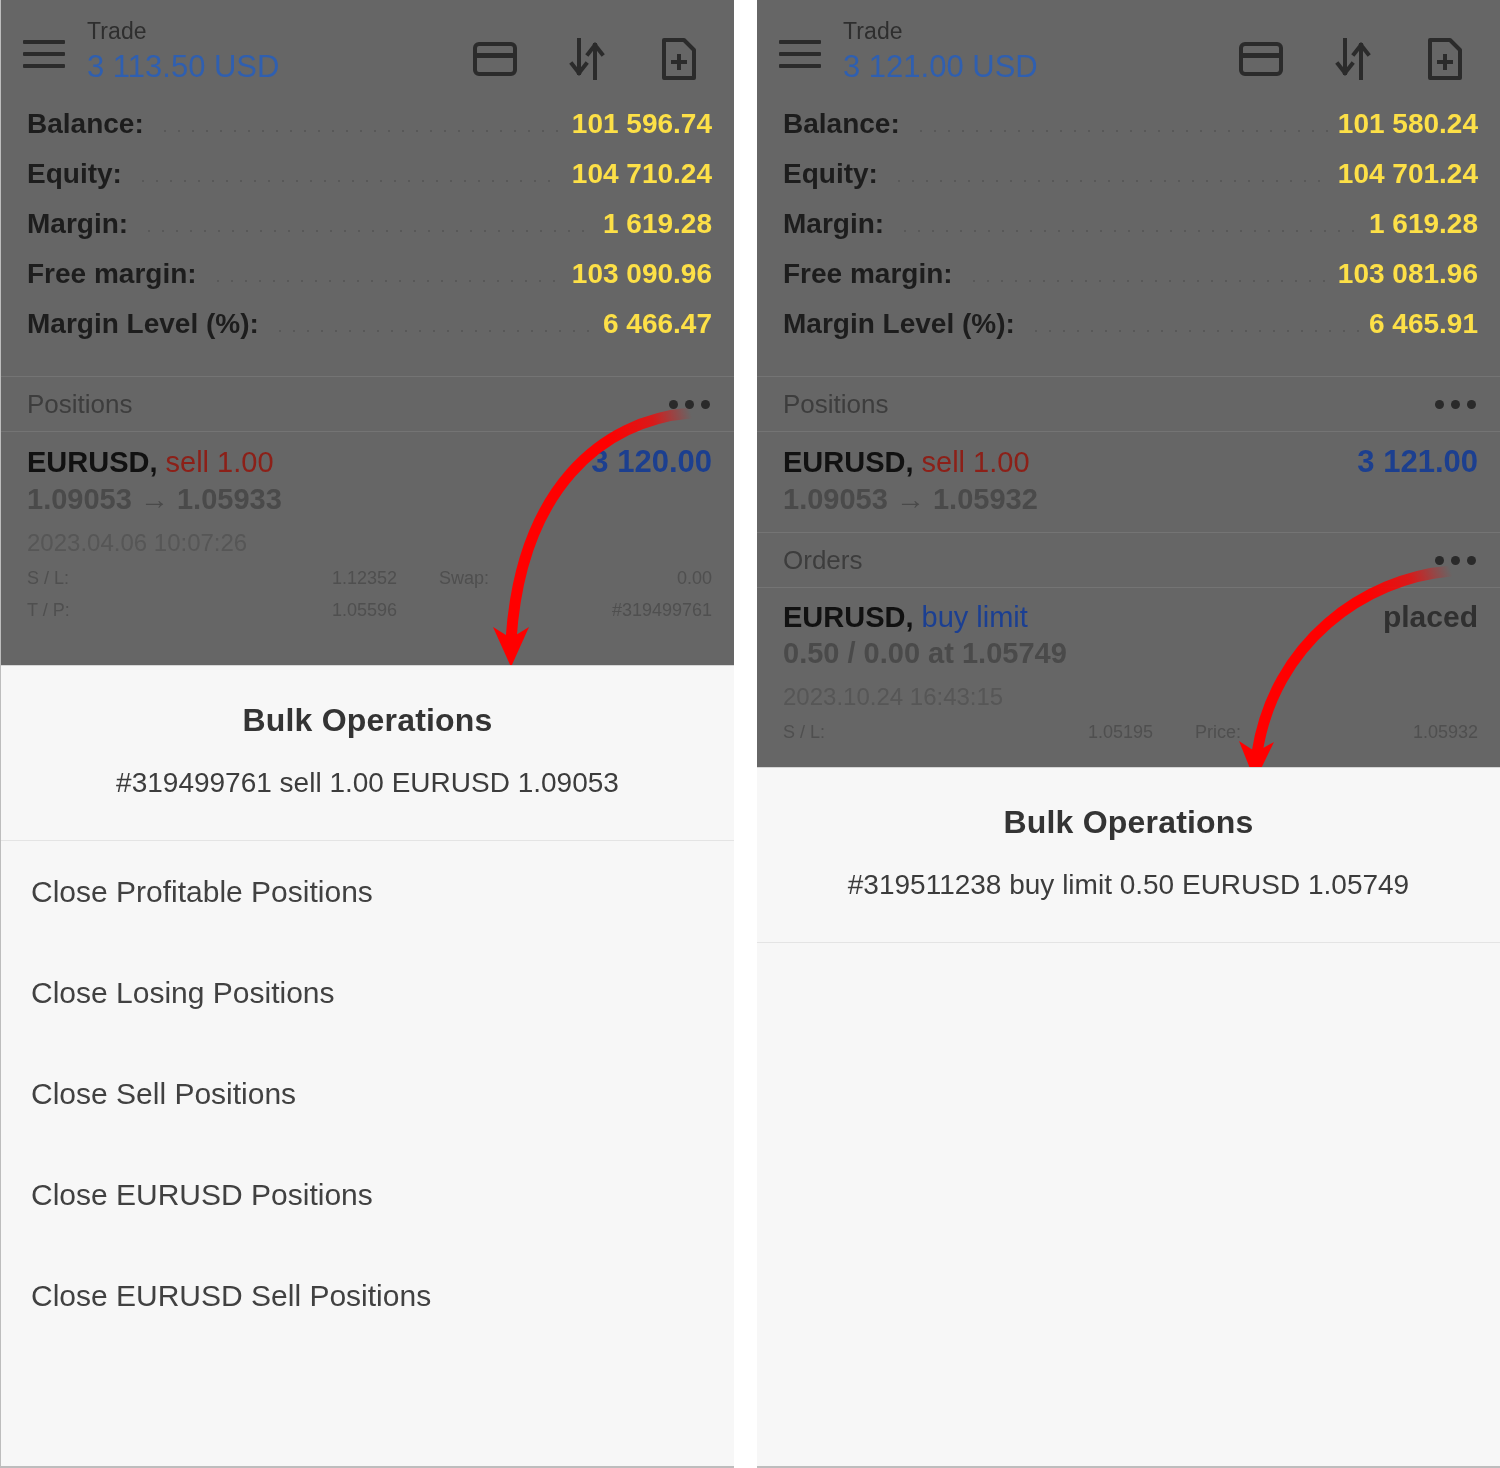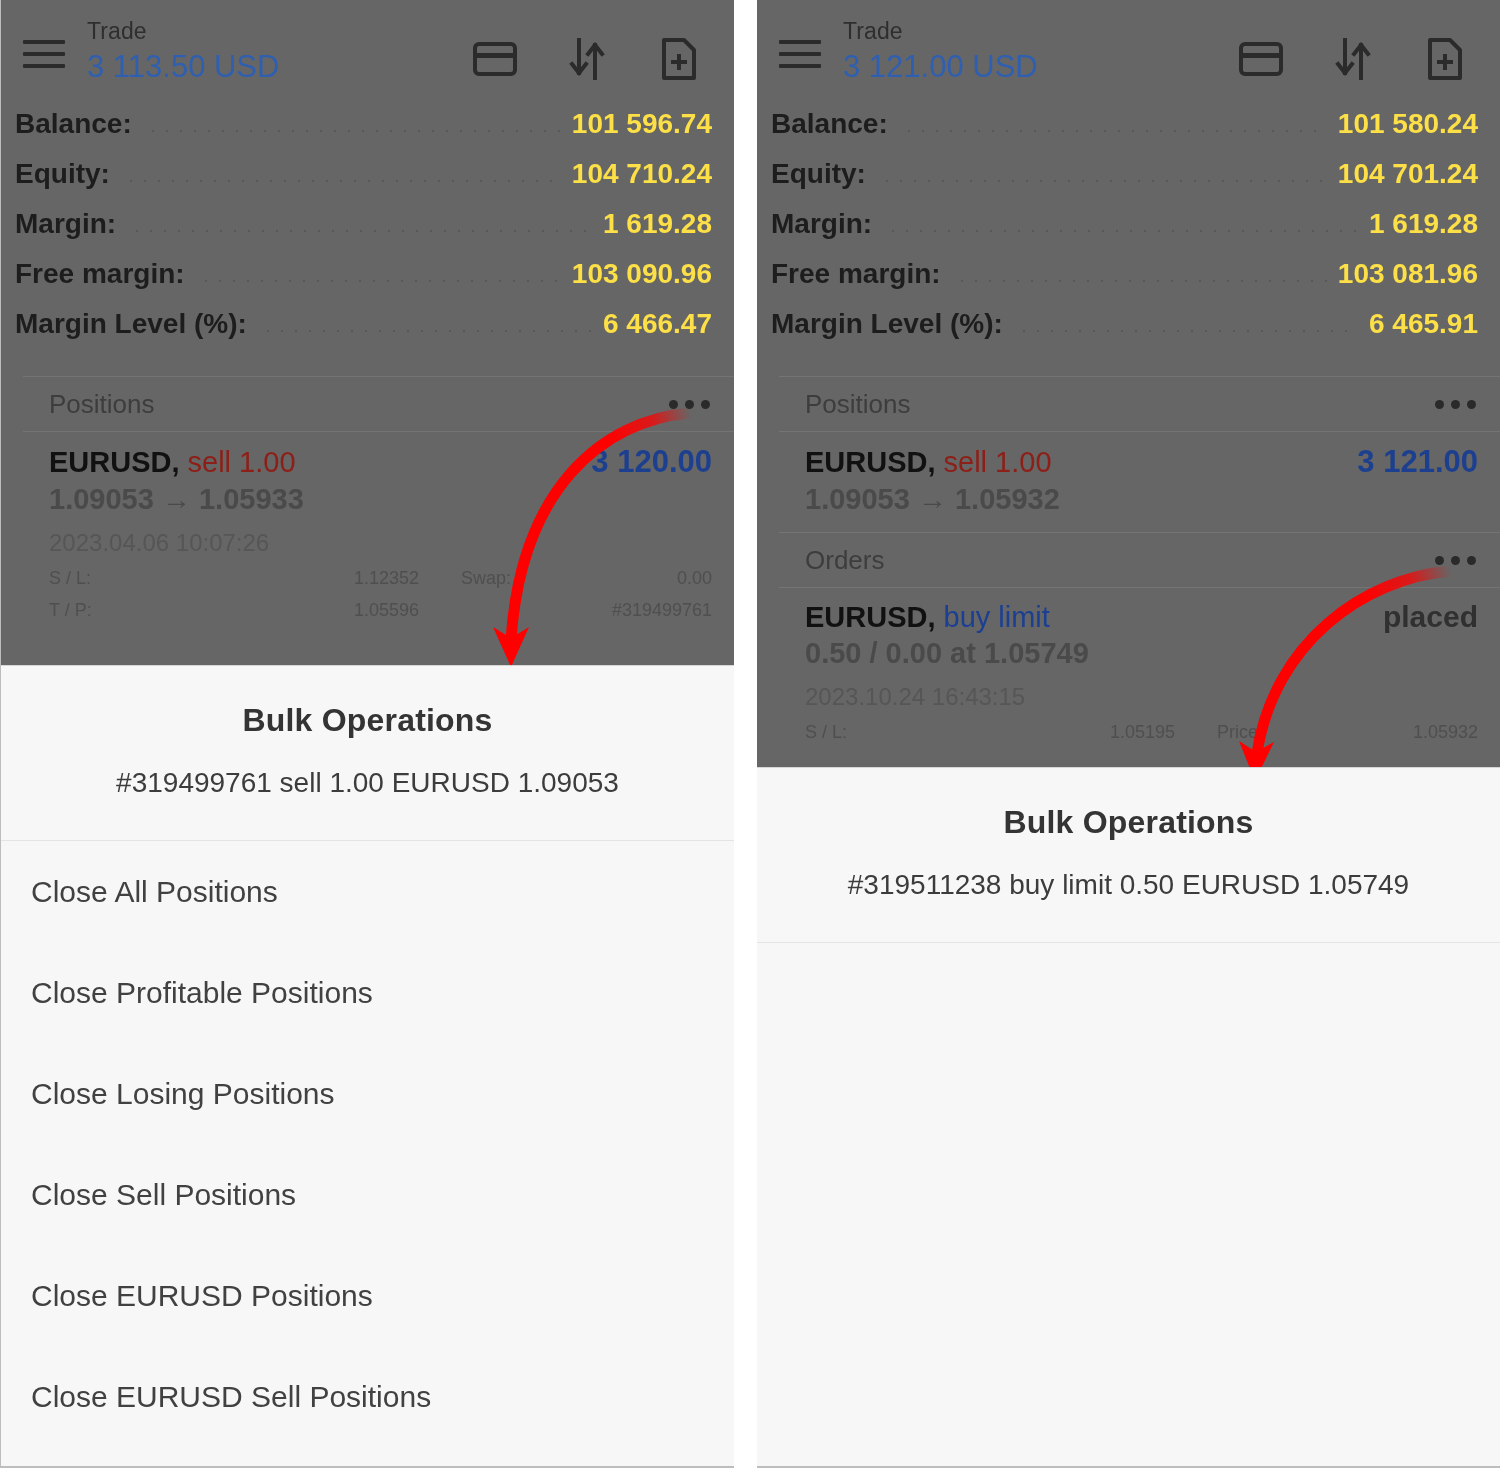"Balance:" .summary { padding: 4px 22px 0 14px -> 4px 22px 0 26px }
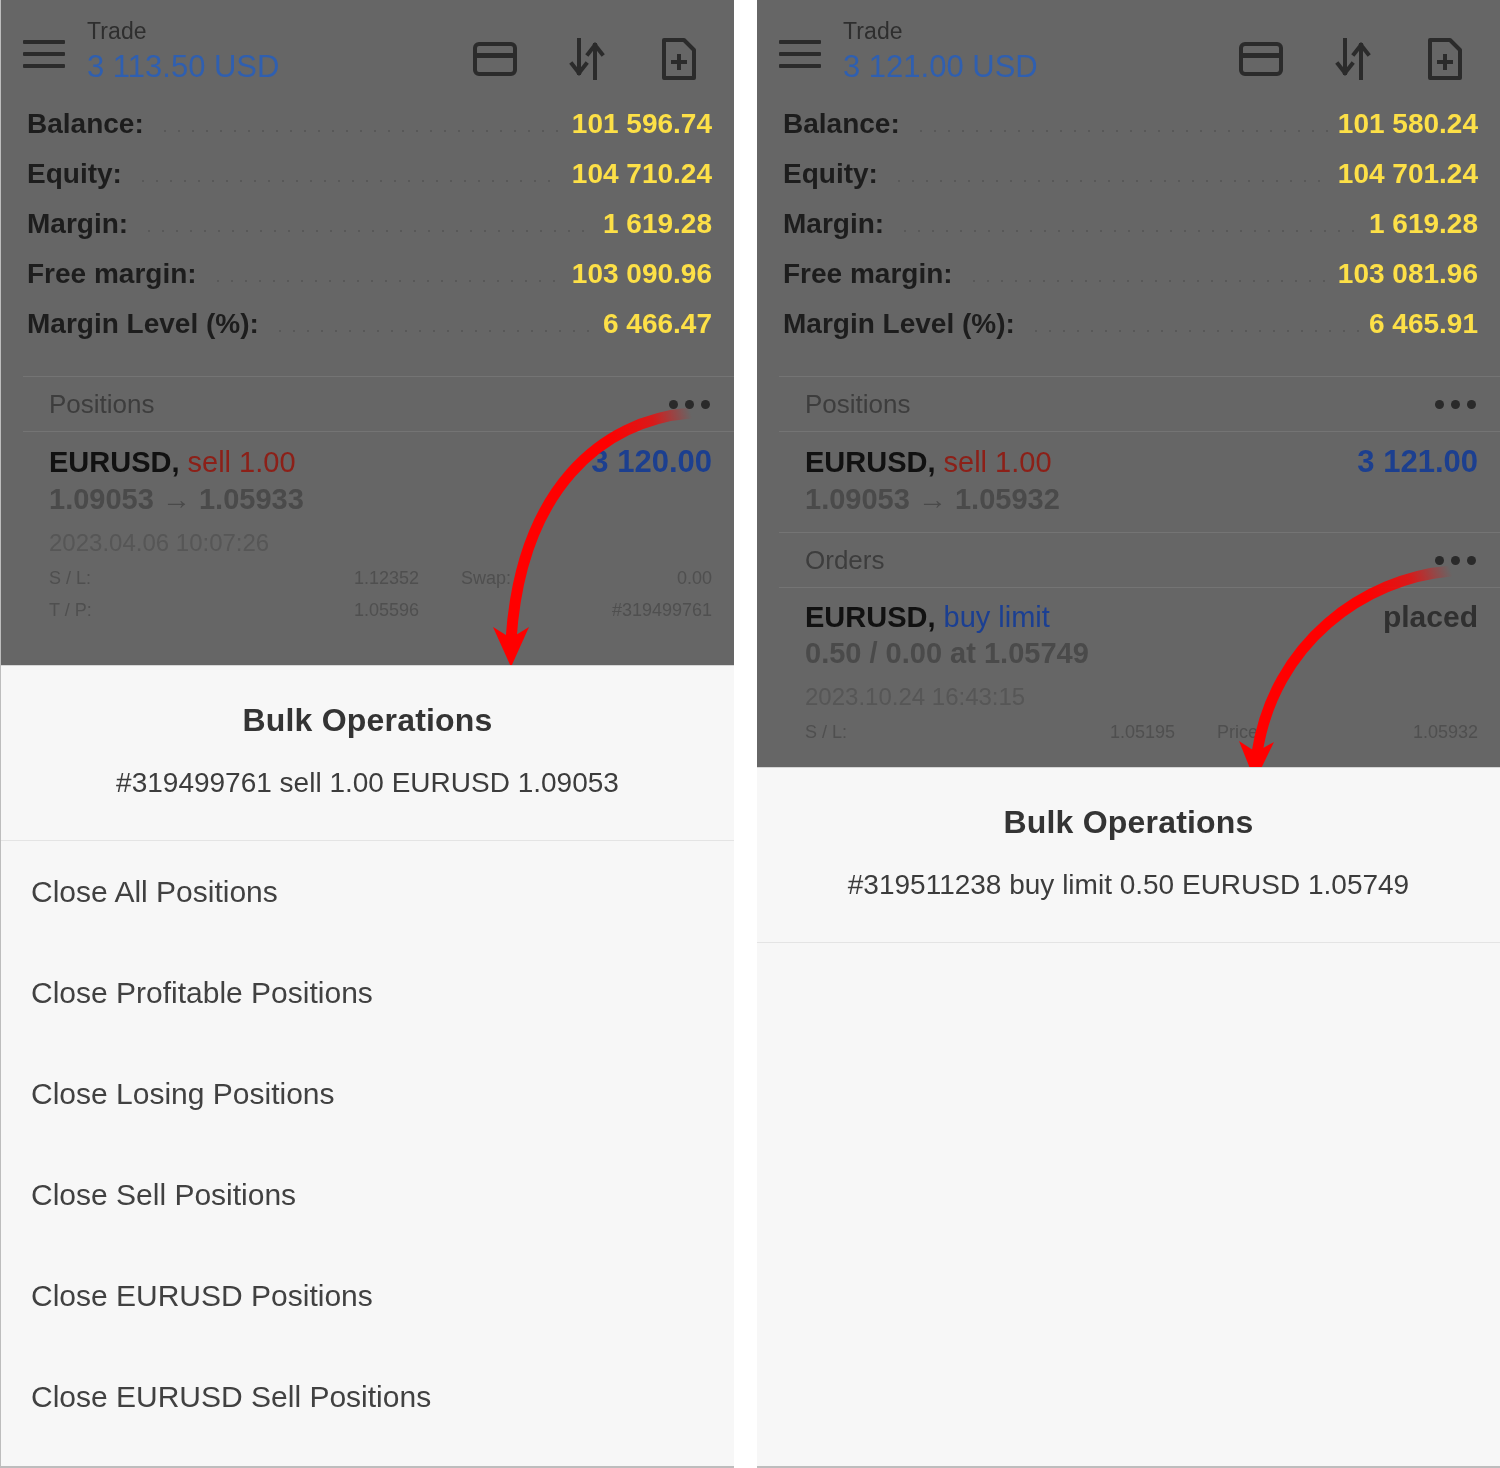"Positions" .rowstack { padding-left: 22px -> none }
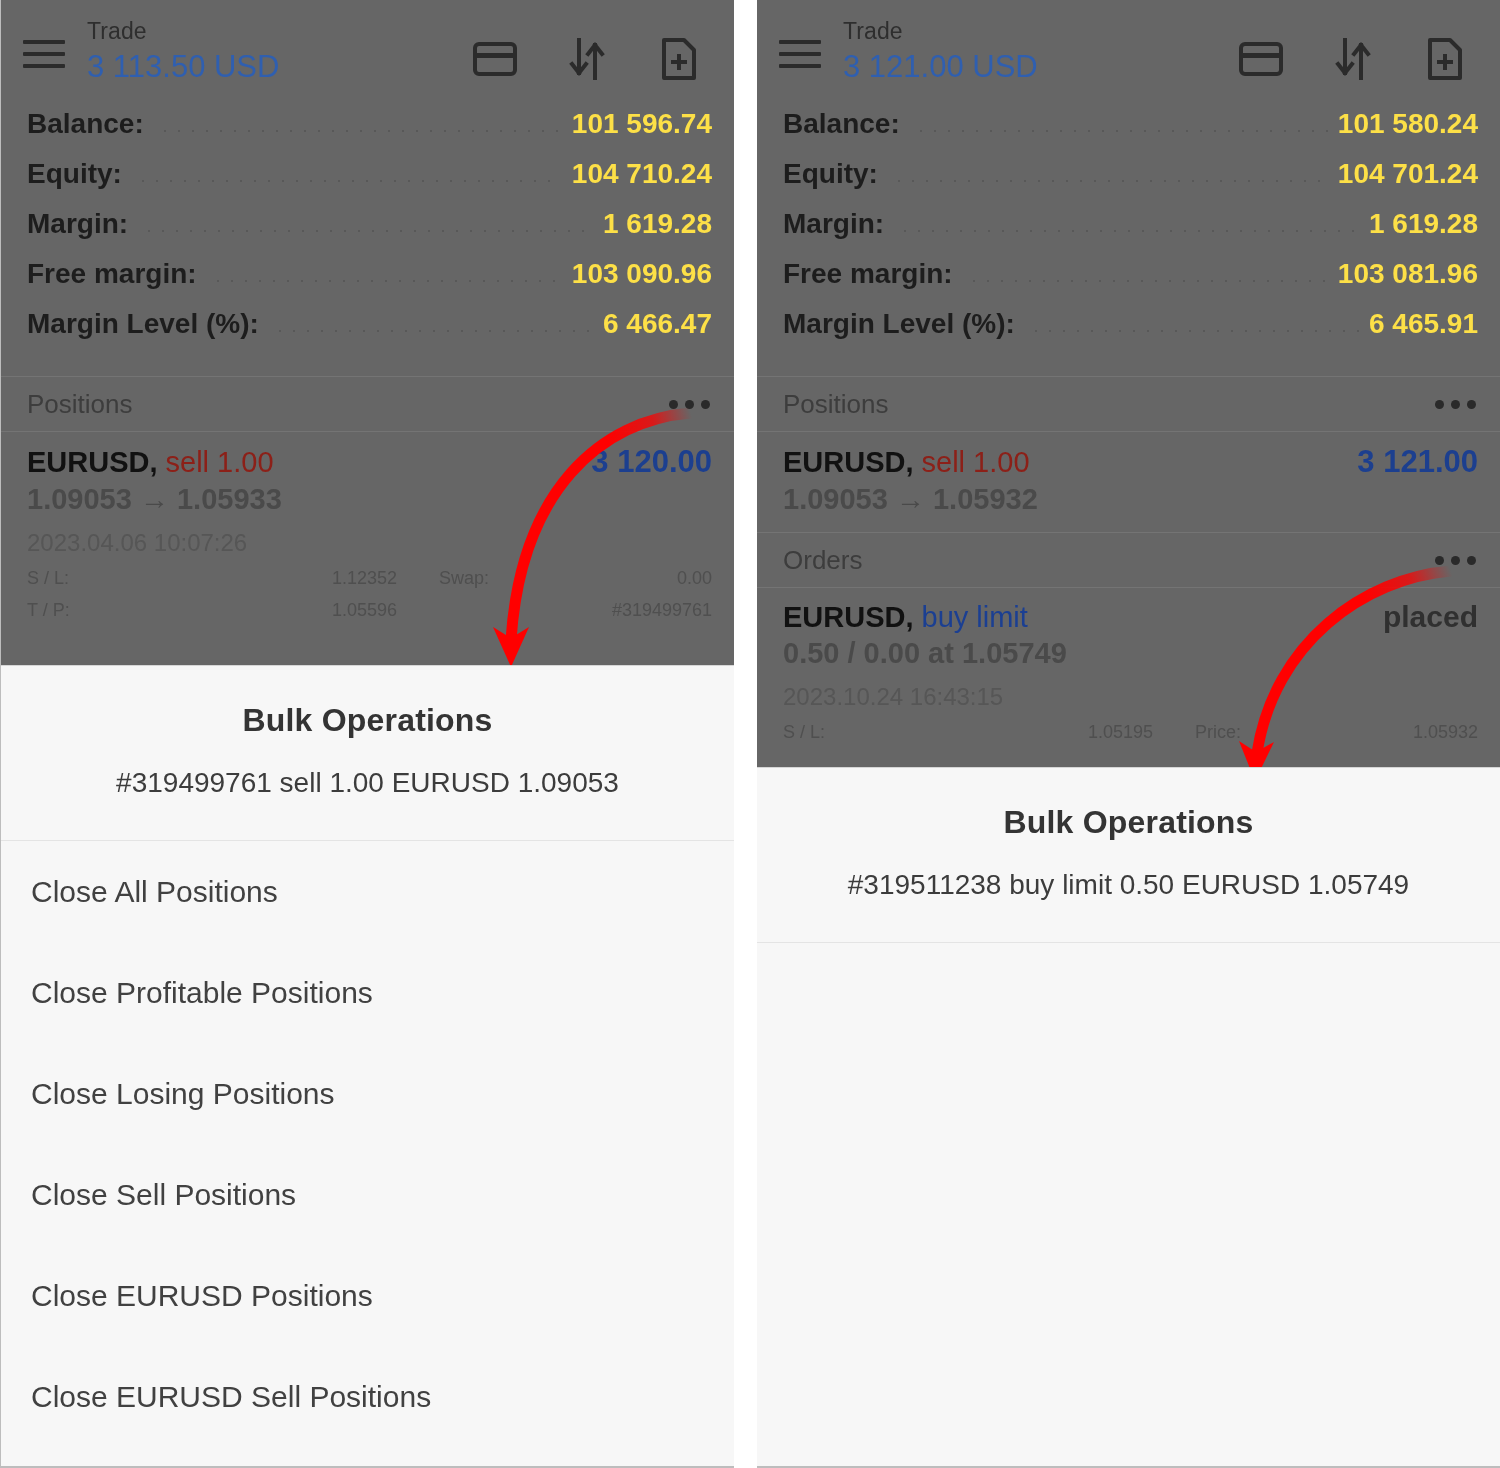"Close All Positions" div.sheet-item { html: <div>Close All Positions</div> -> none }
